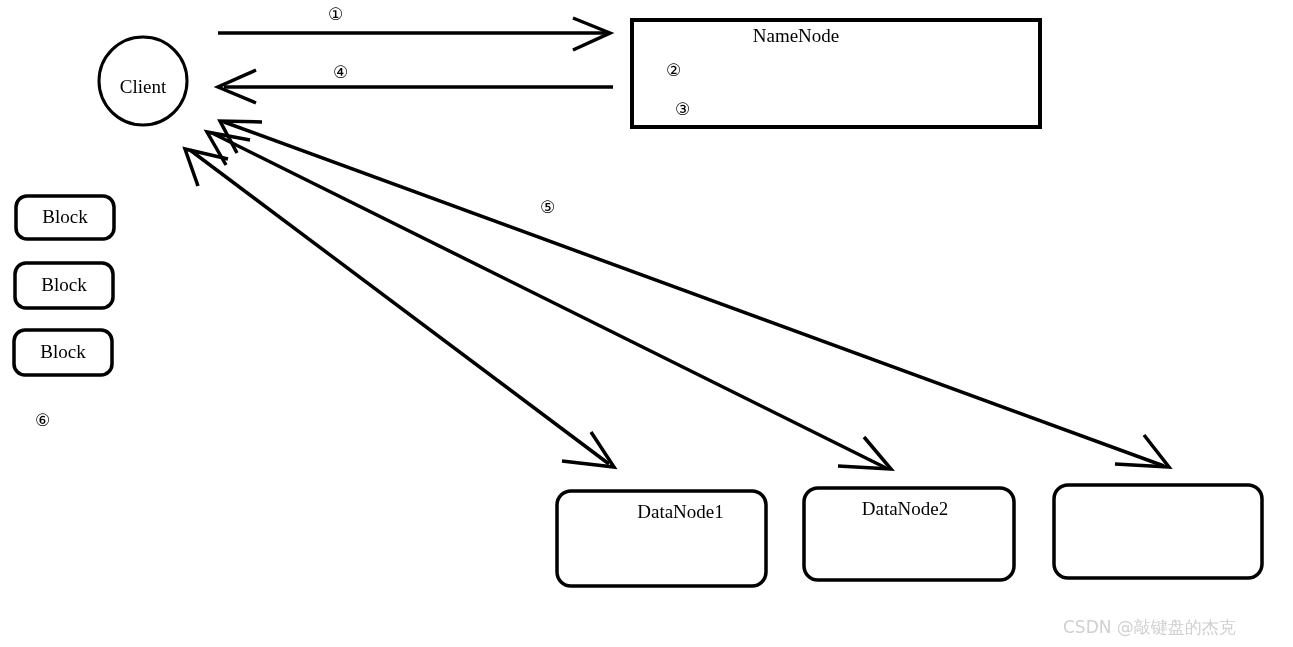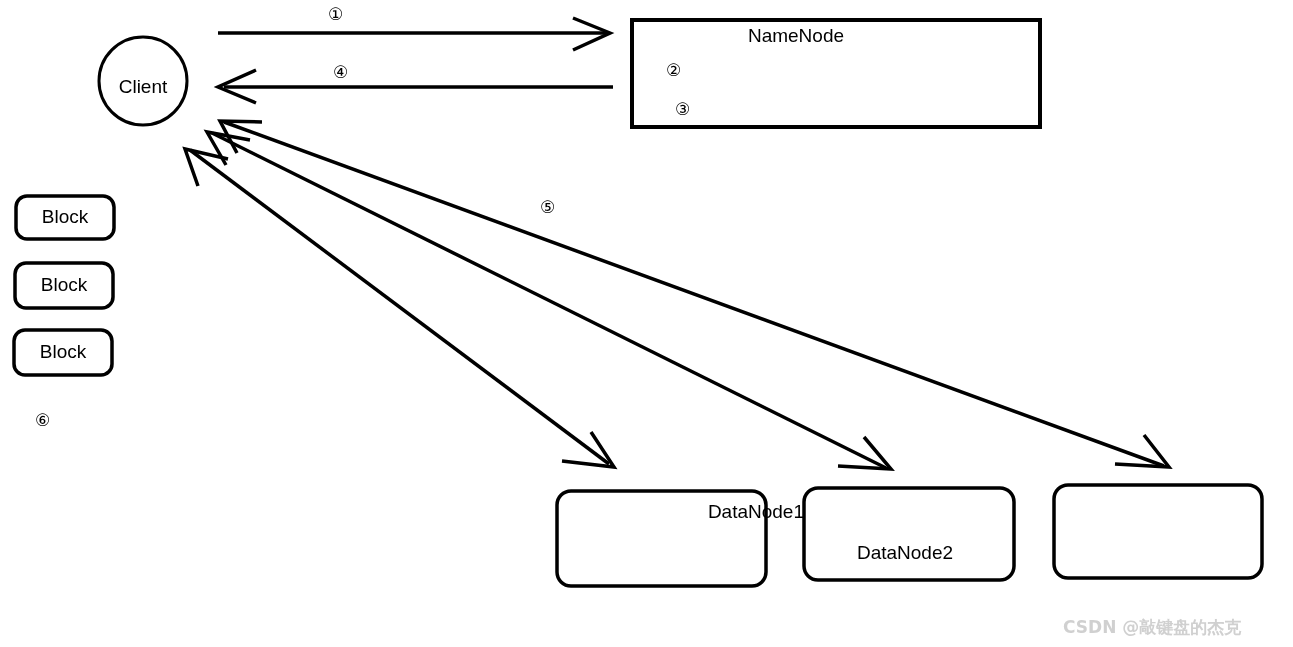"NameNode" .node-label { font-family: Liberation Sans, sans-serif -> Liberation Serif, serif }
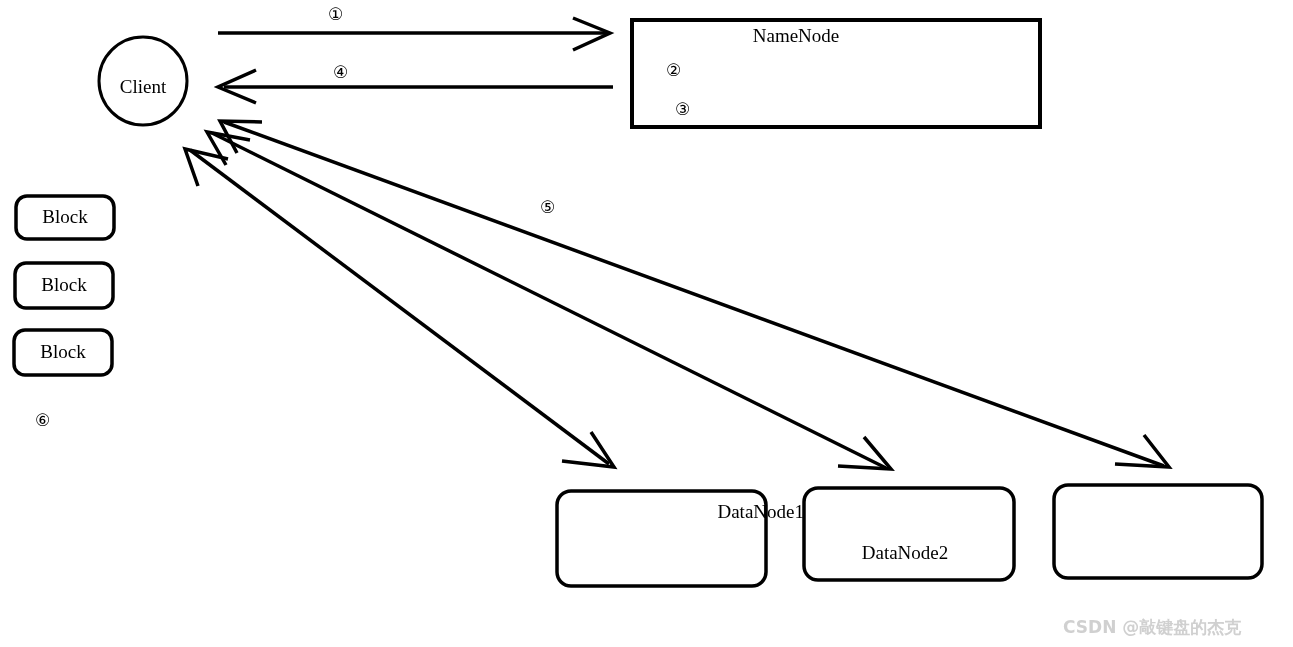"DataNode1" div.node-label { text-align: right -> none }
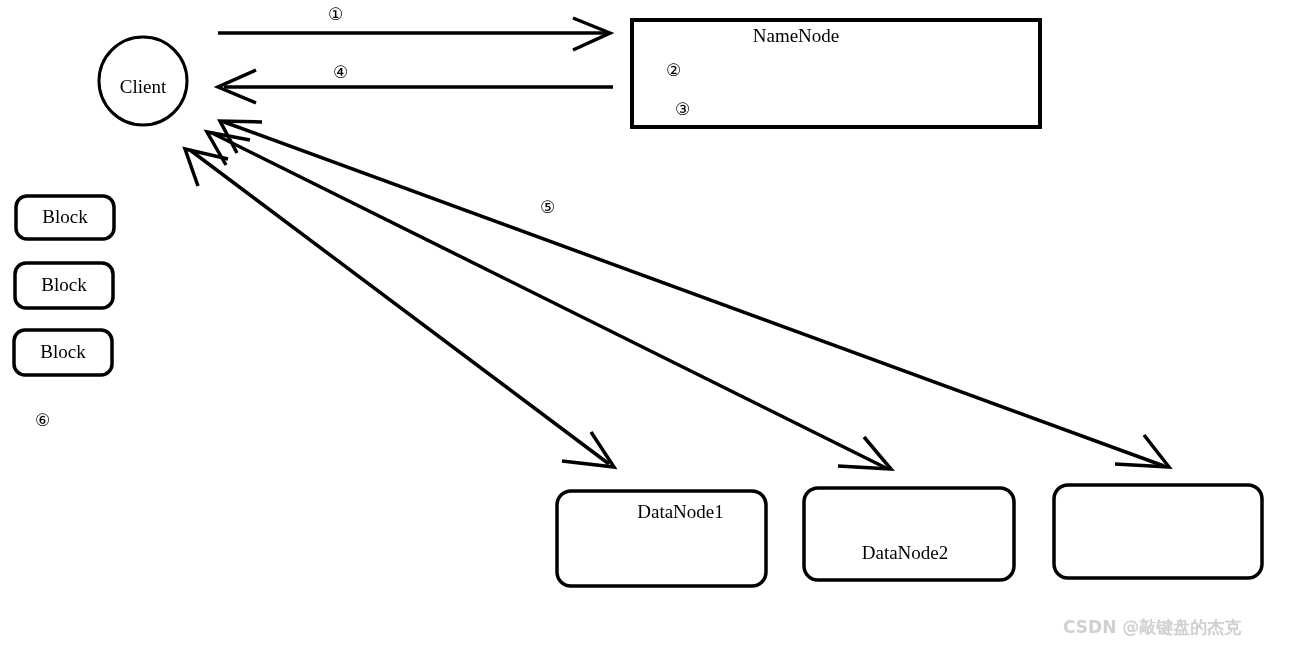"DataNode2" div.node-label { margin-top: 44px -> none }
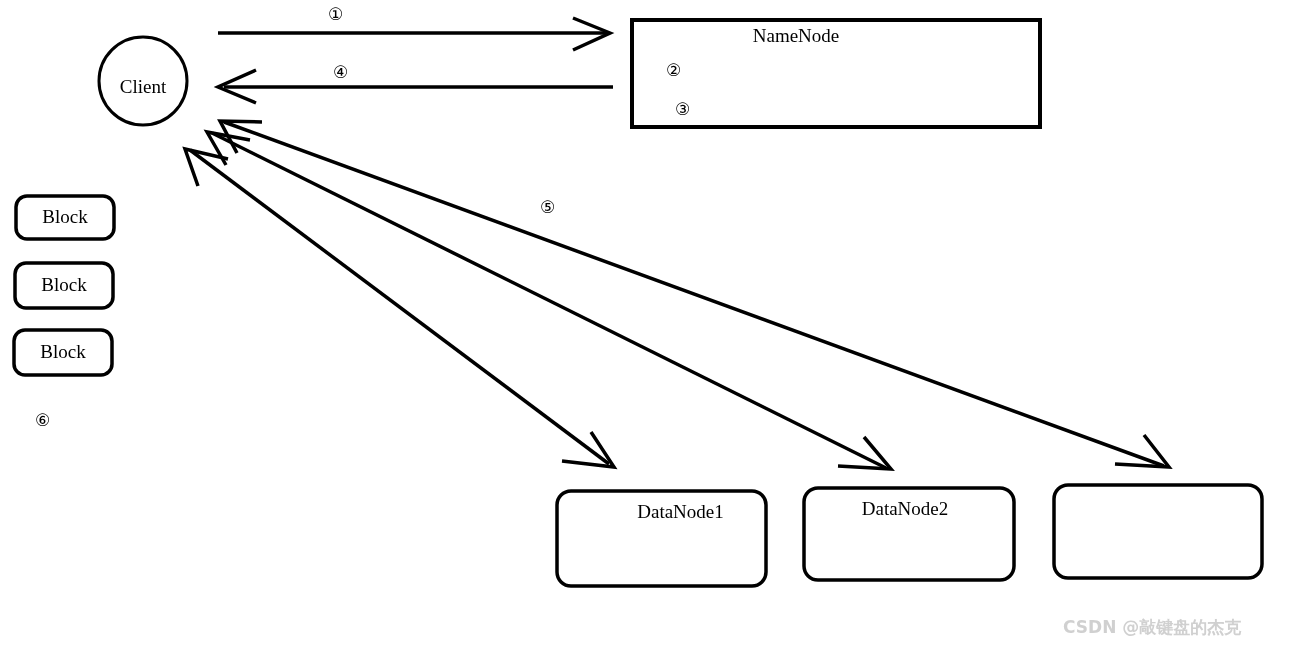"CSDN @敲键盘的杰克" .watermark { font-weight: bold -> none }
